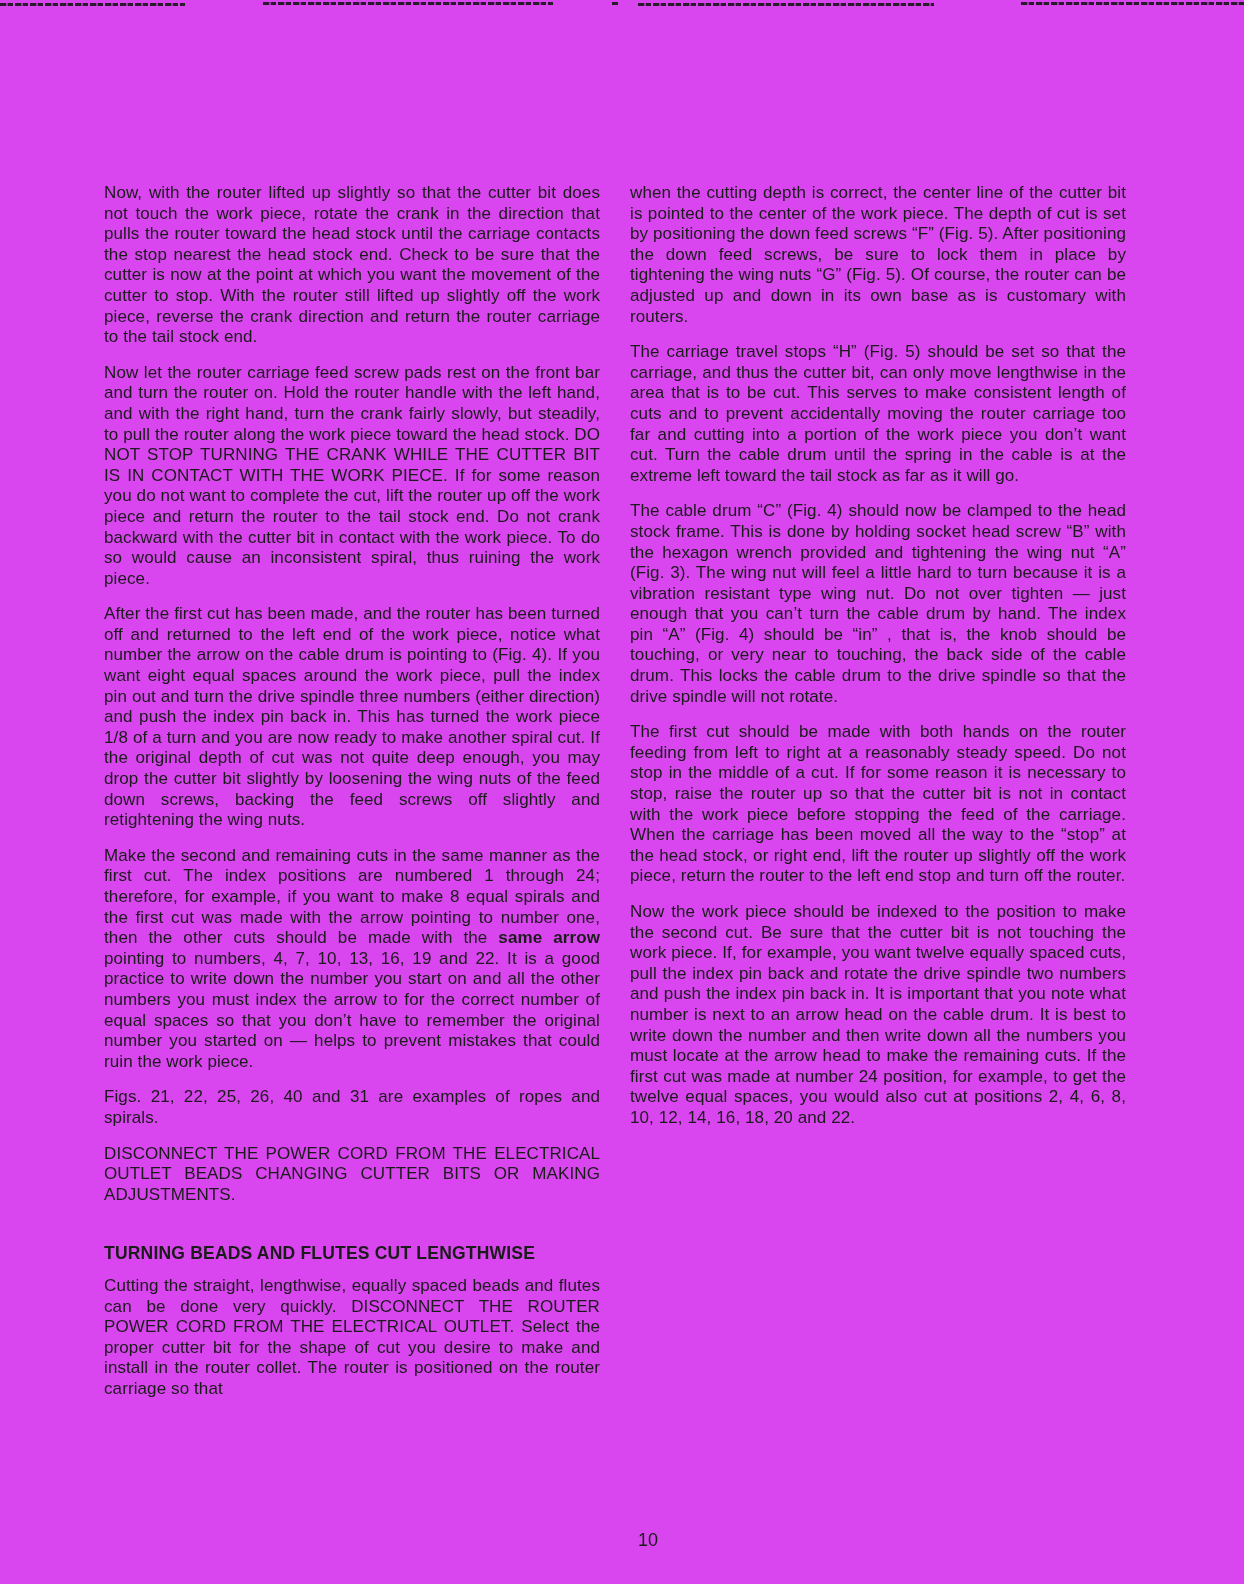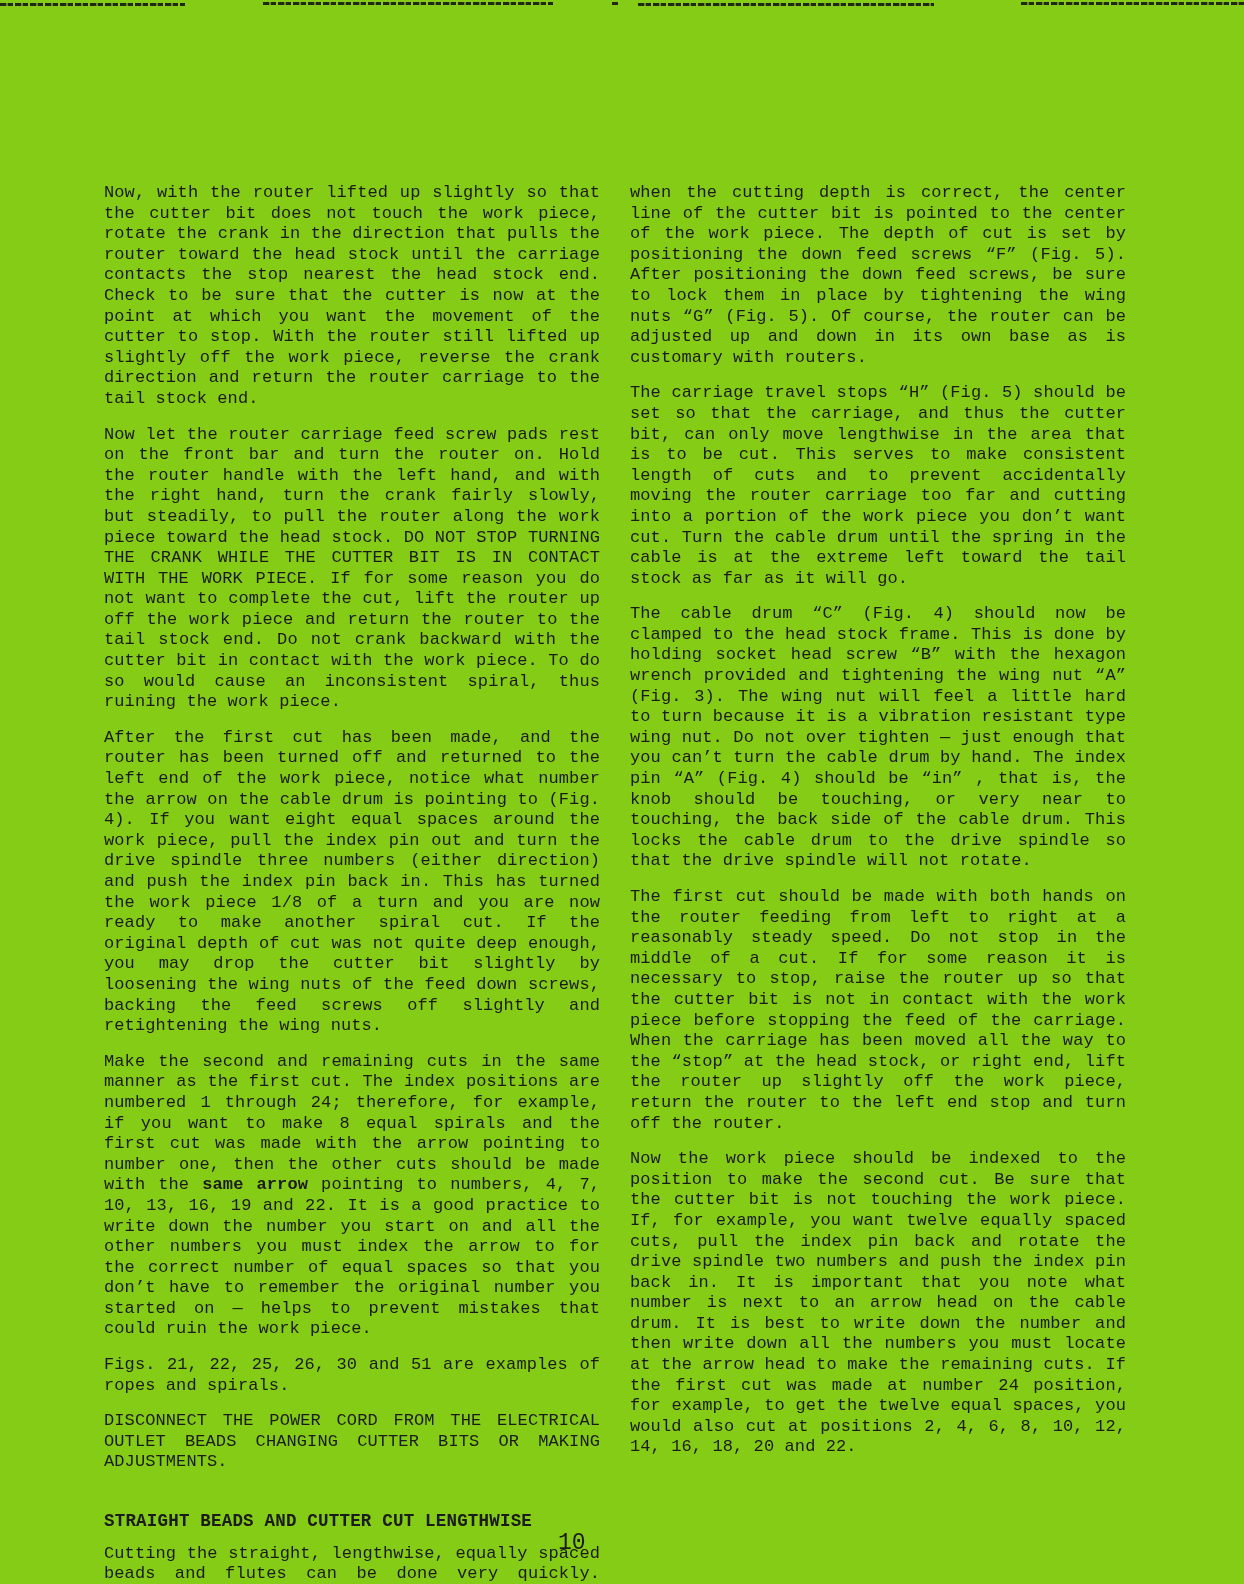"Now, with the router lifted" .page { background: #84cc16 -> #d946ef; font-family: Liberation Mono, monospace -> Liberation Sans, sans-serif }
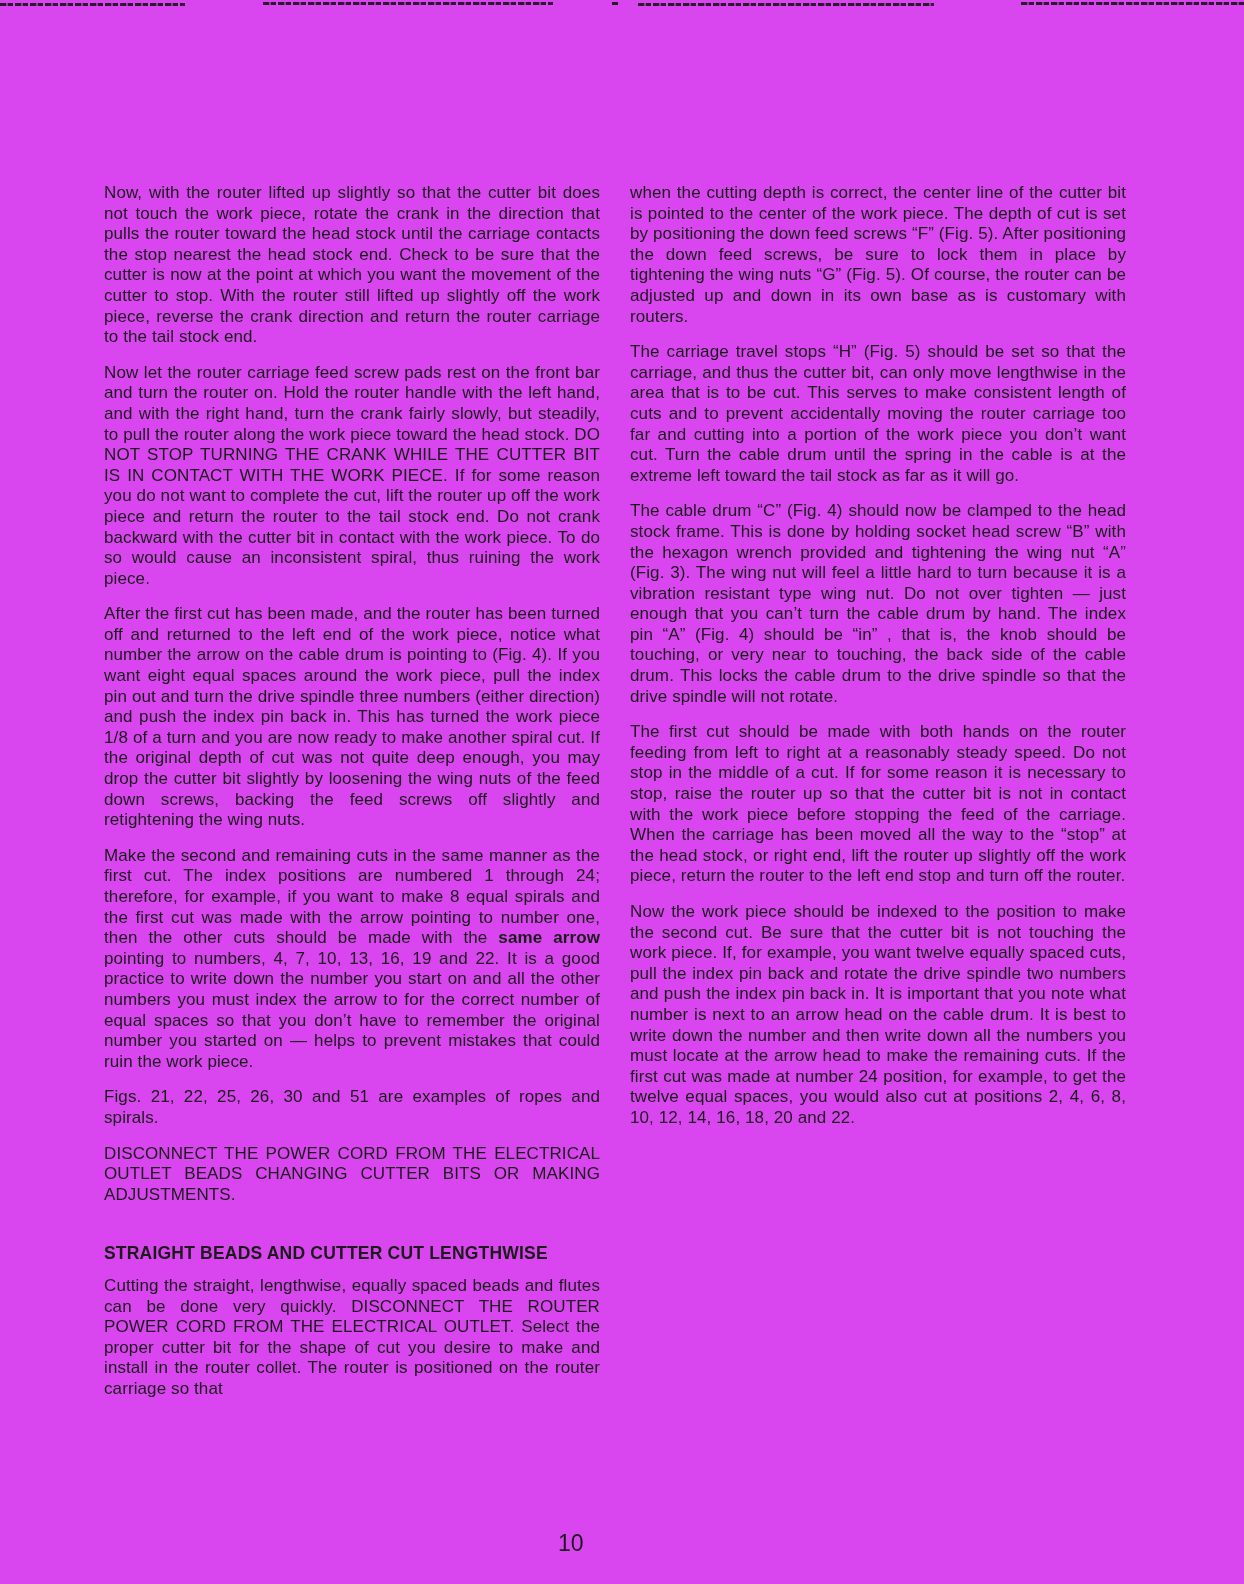"Figs. 21, 22, 25, 26," p { text: 30 and 51 -> 40 and 31 }
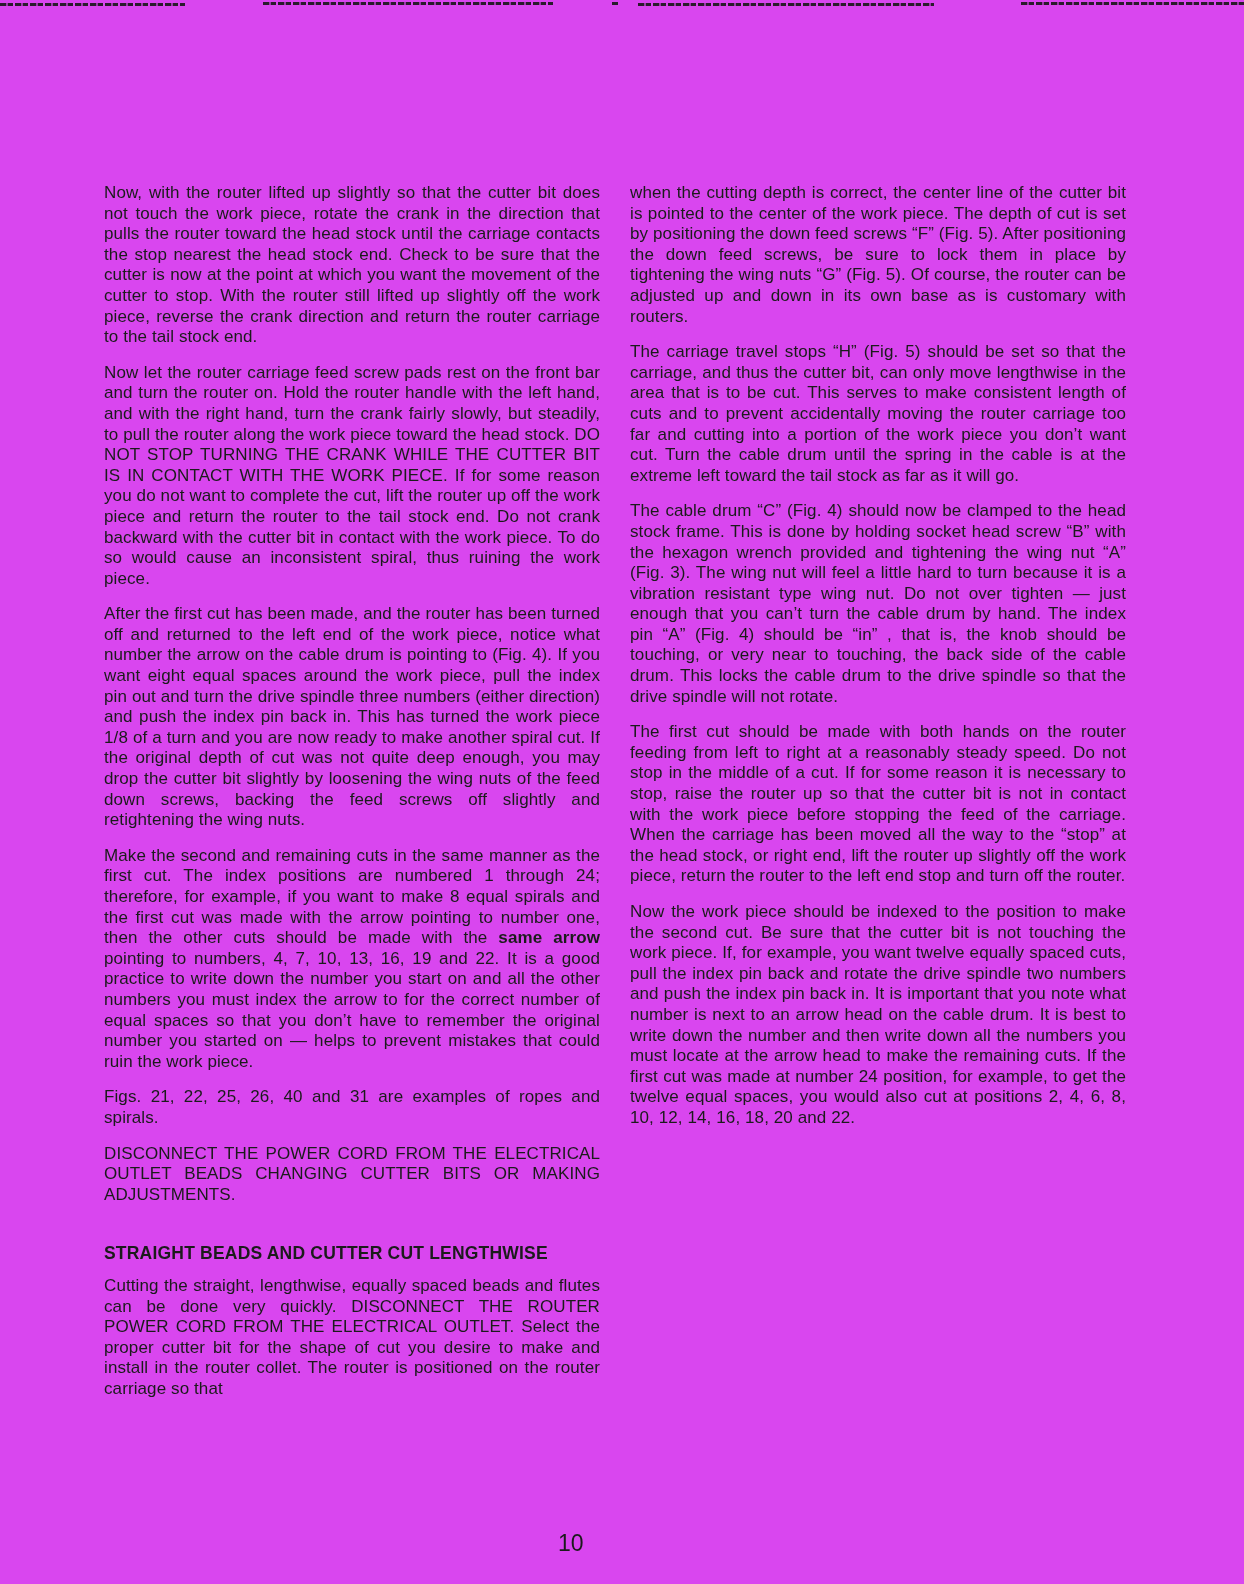"STRAIGHT BEADS AND CUTTER CUT" h2.section-heading { text: STRAIGHT BEADS AND CUTTER -> TURNING BEADS AND FLUTES }
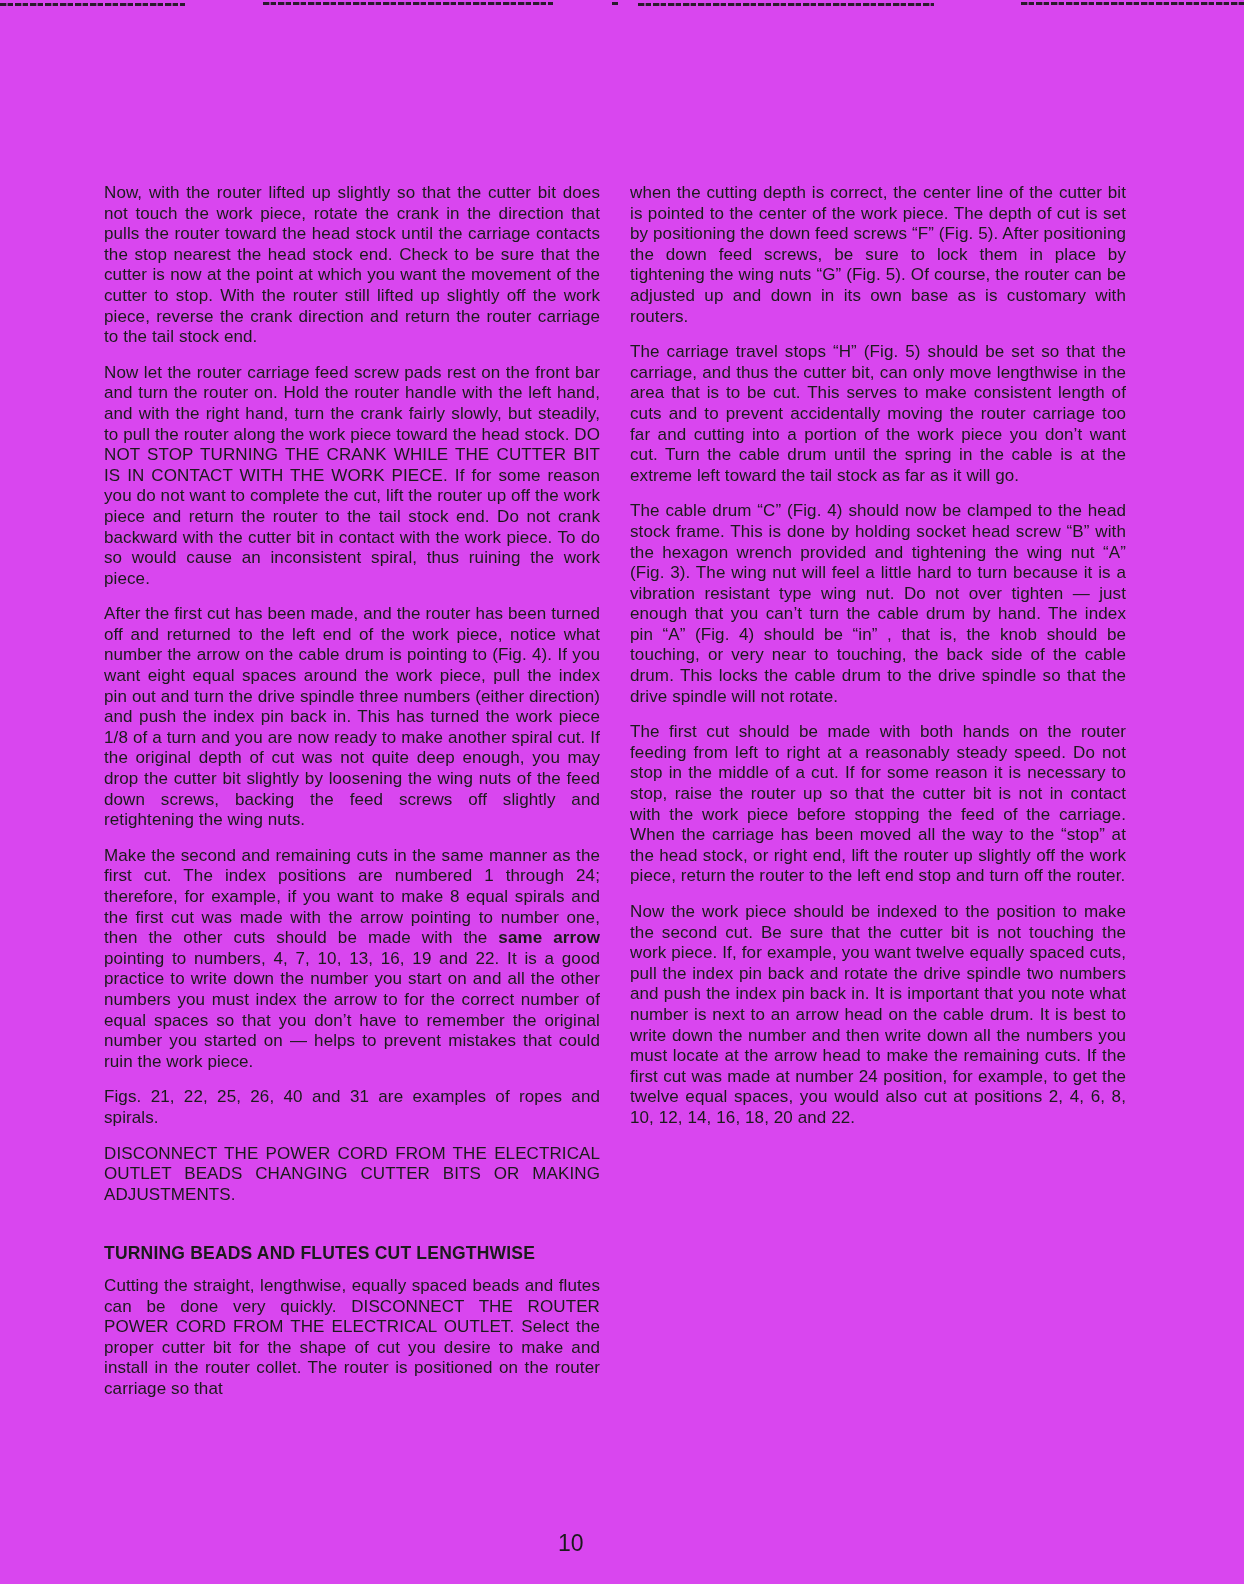"10" .page-number { font-size: 23px -> 18px; text-align: left -> right }
